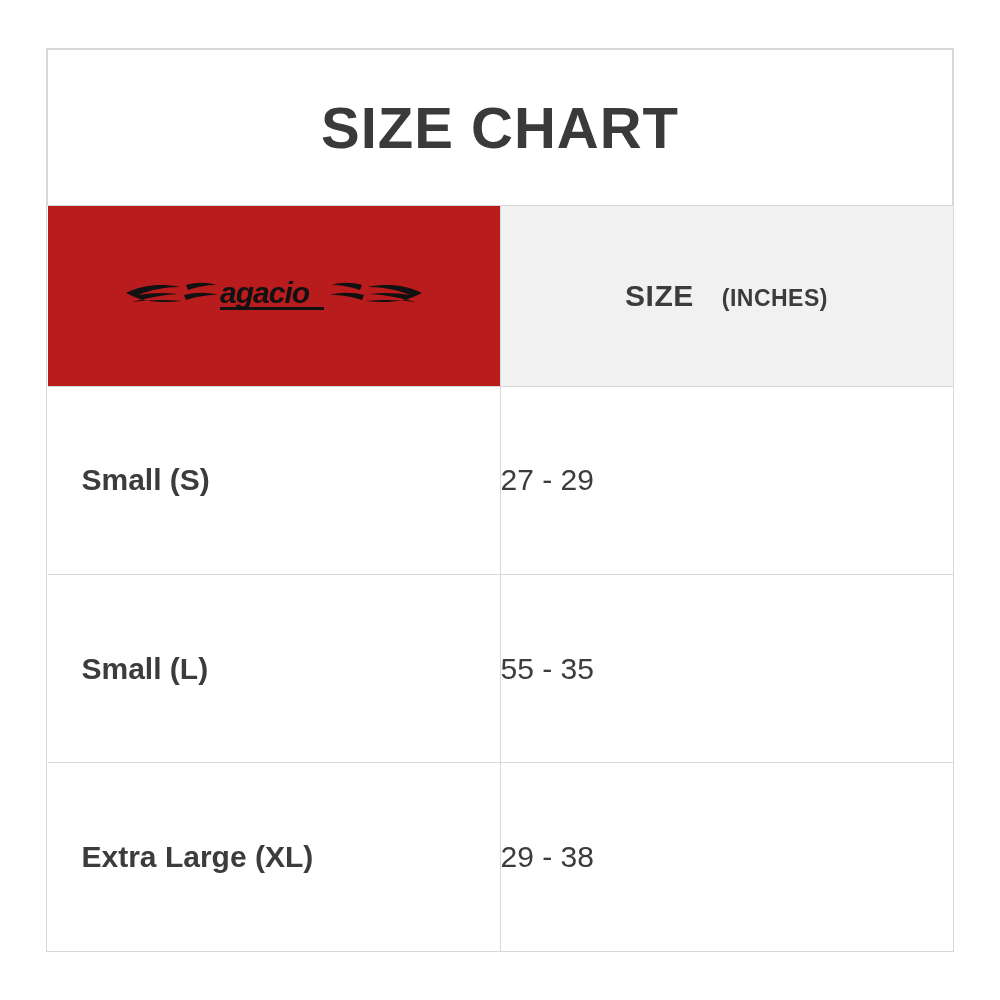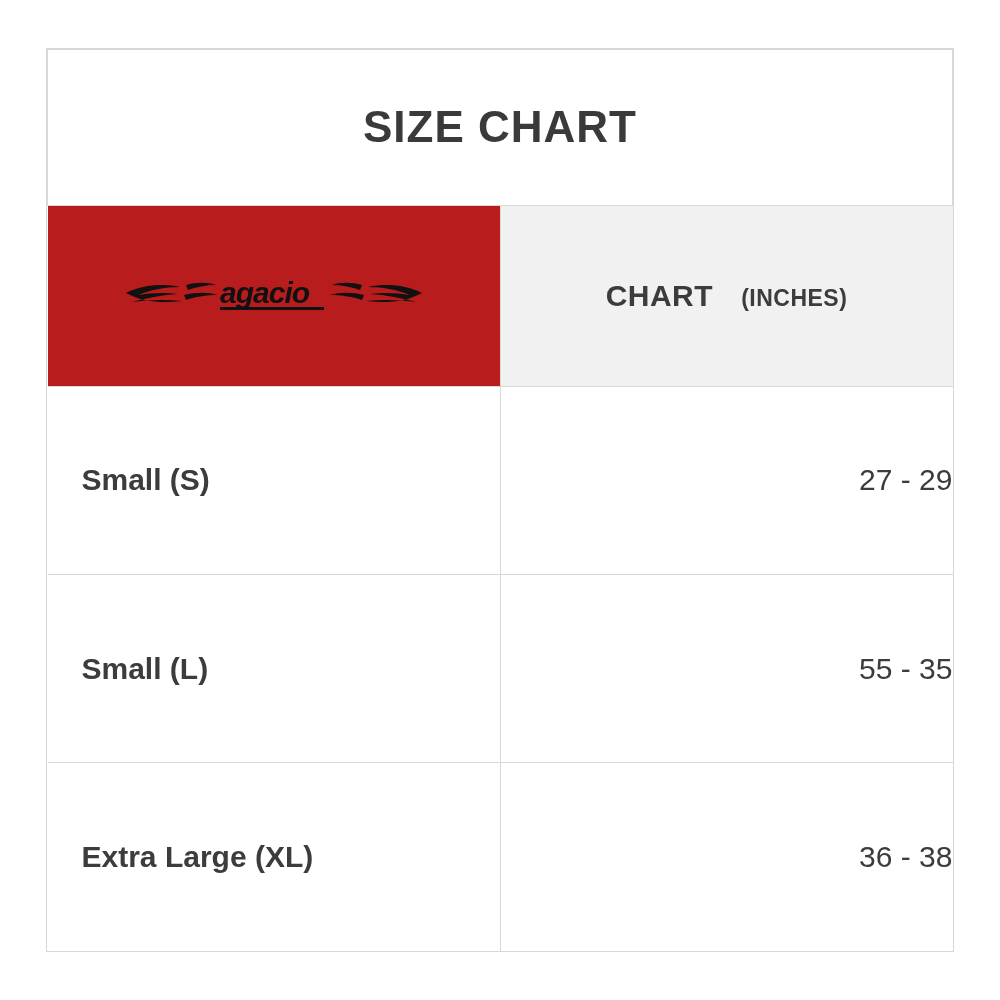"SIZE CHART" .title-text { font-size: 44px -> 58px }
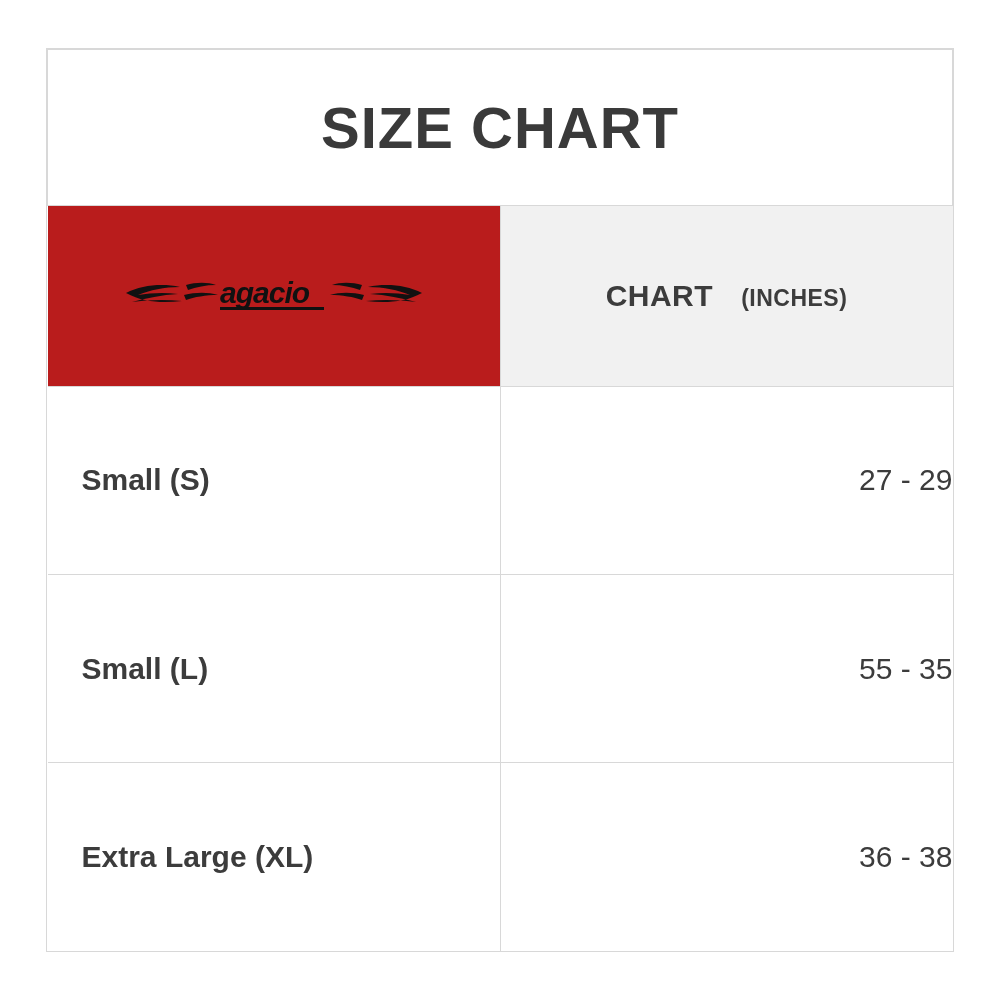"CHART" span.waist-main { text: CHART -> SIZE }
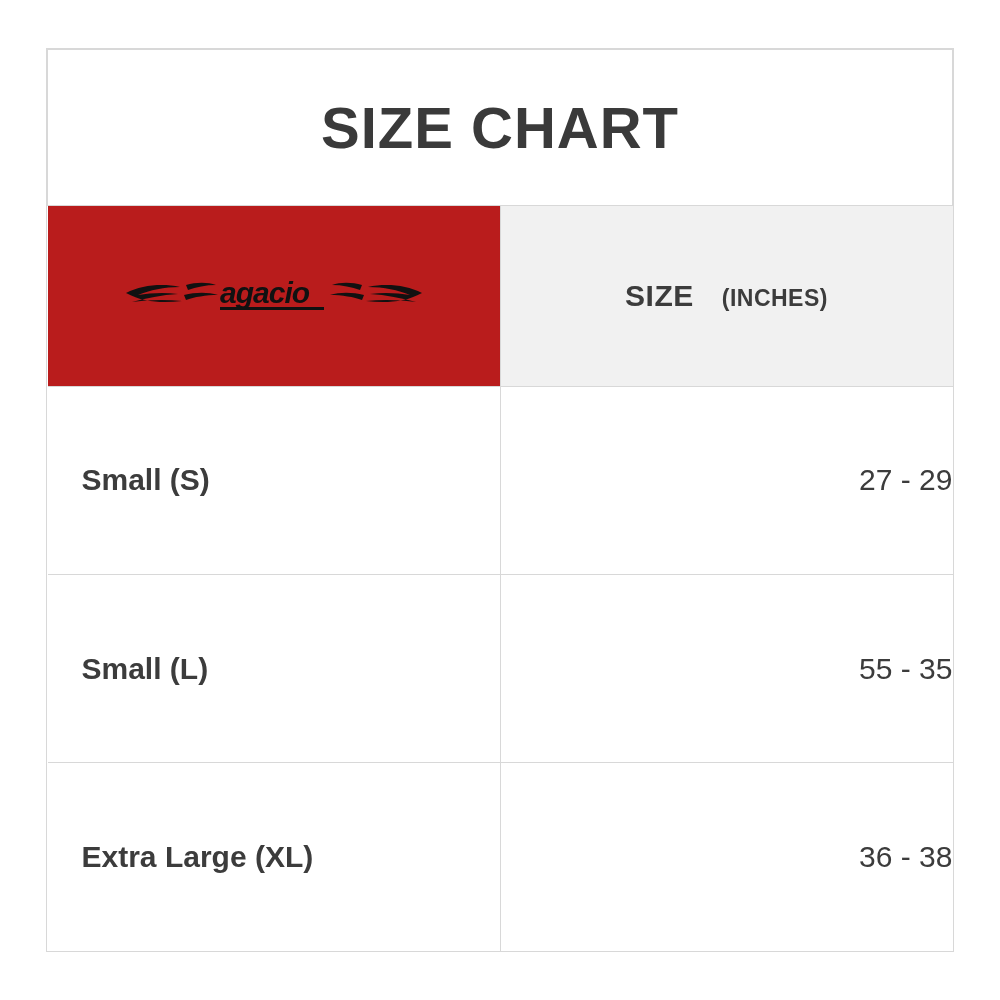"27 - 29" .data-row td.value-cell { text-align: right -> left }
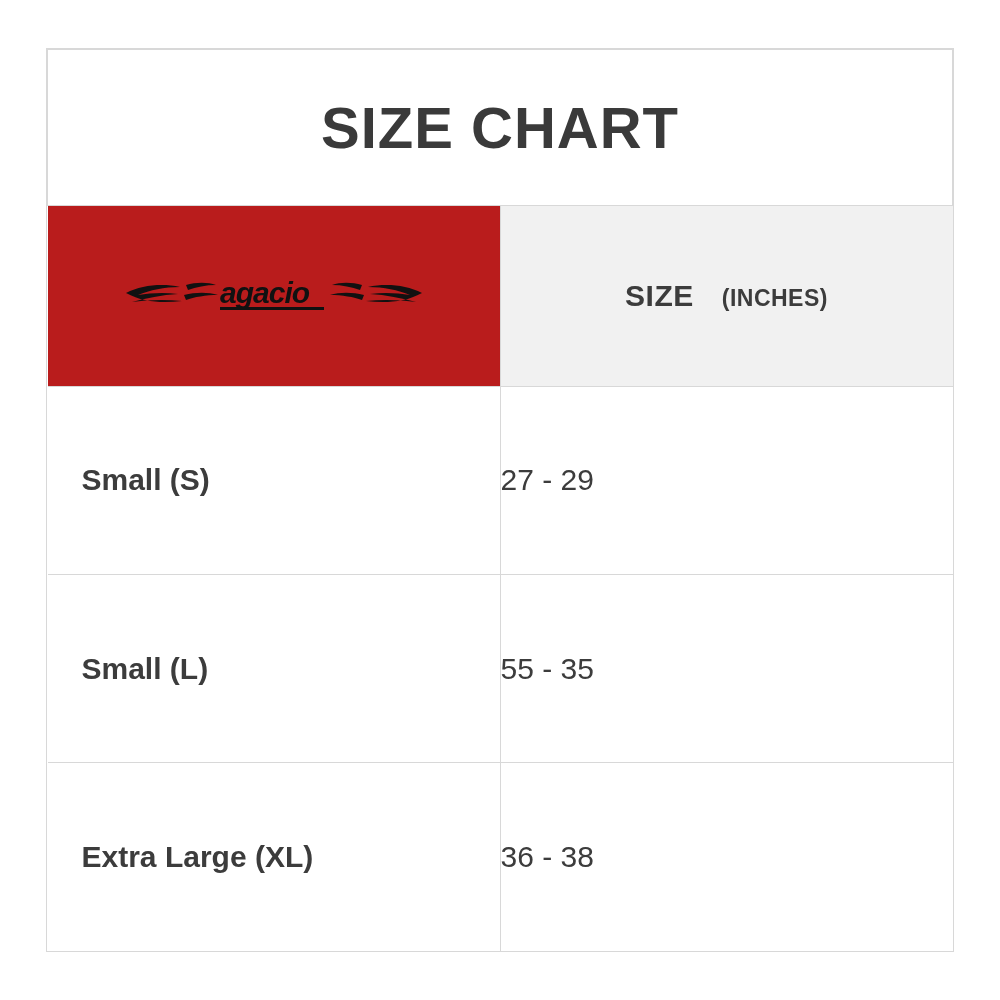"36 - 38" td.value-cell { text: 36 -> 29 }
